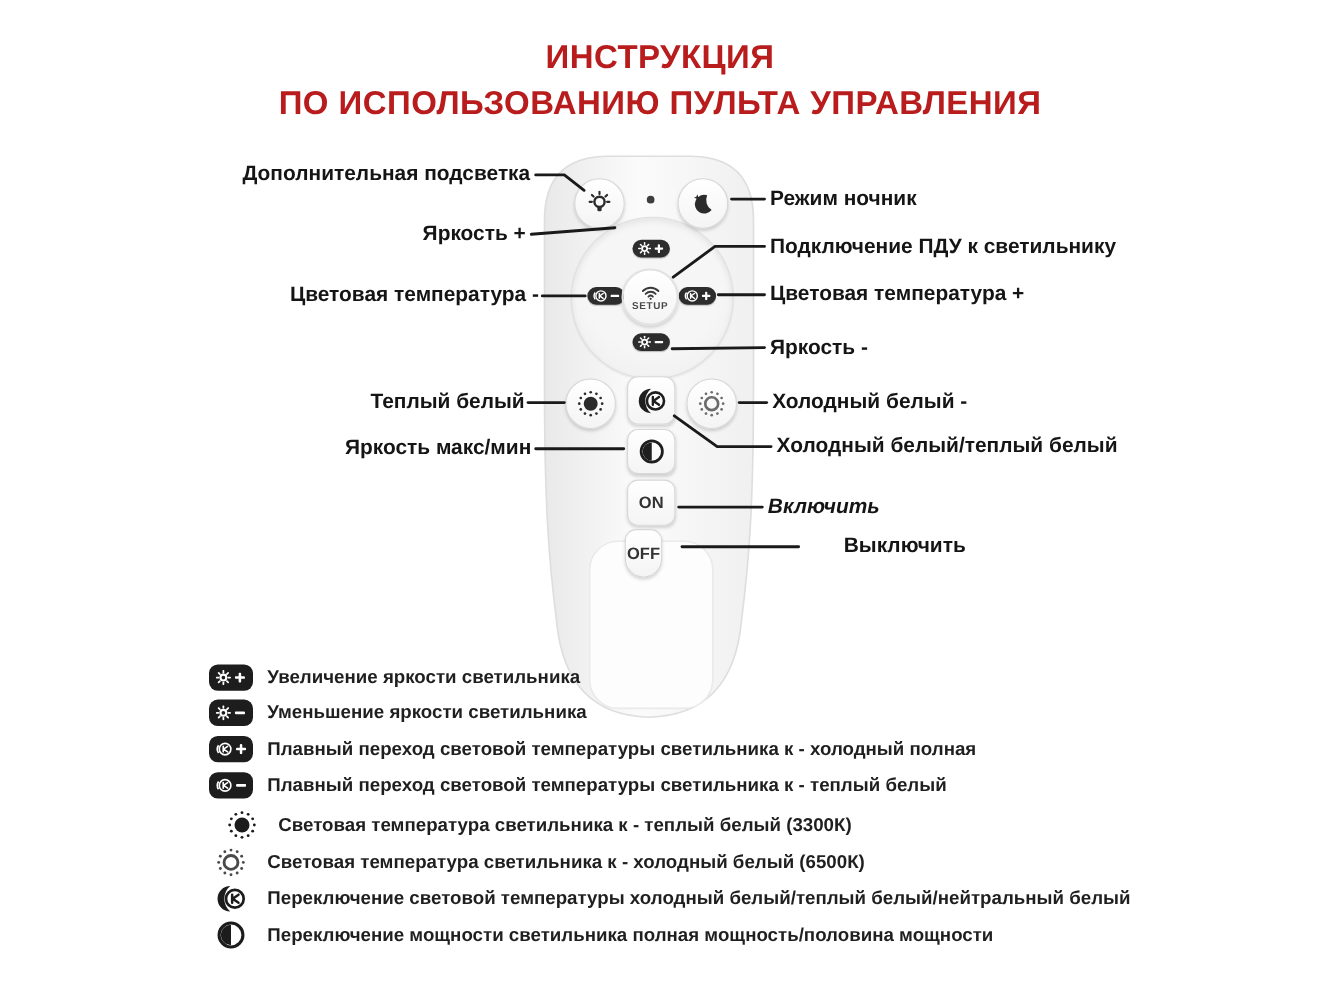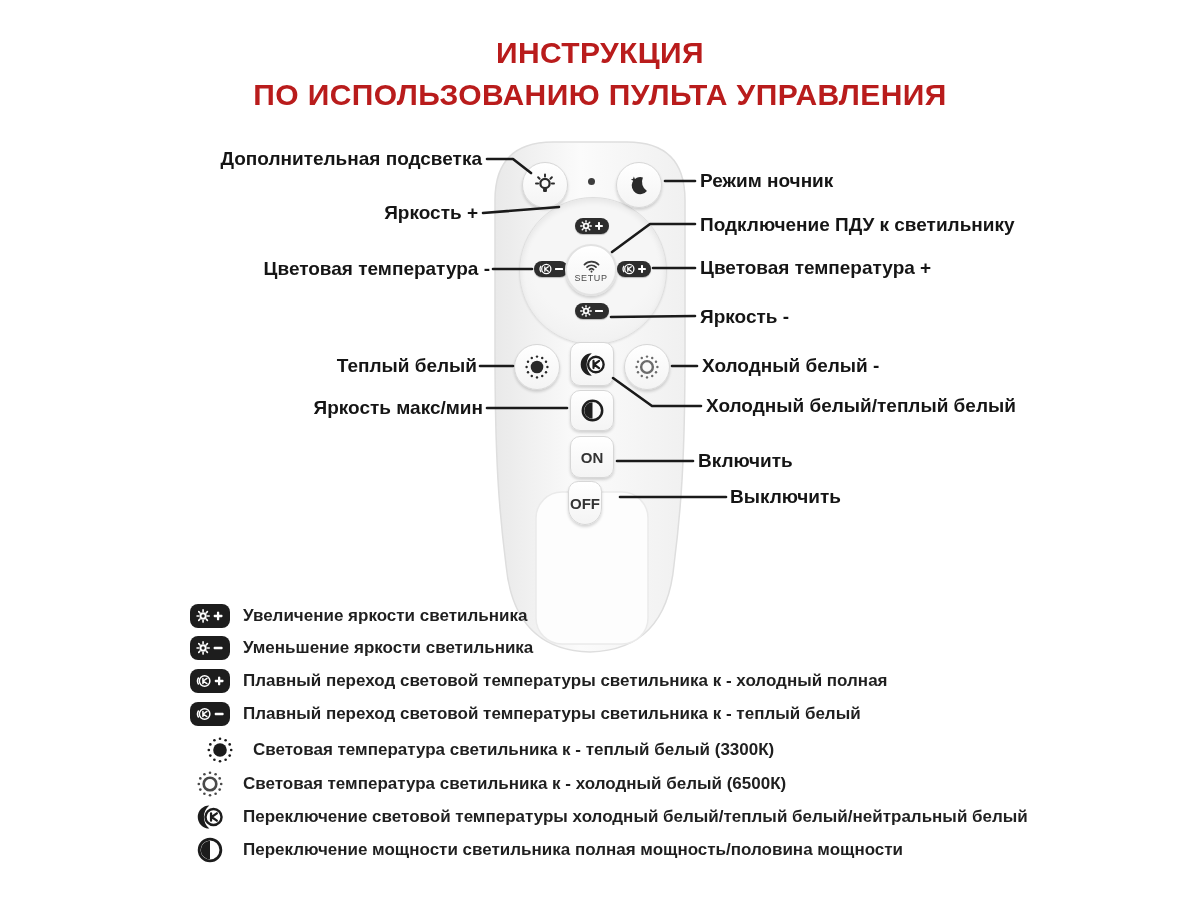"SETUP" .setup-text { font-weight: normal -> bold }
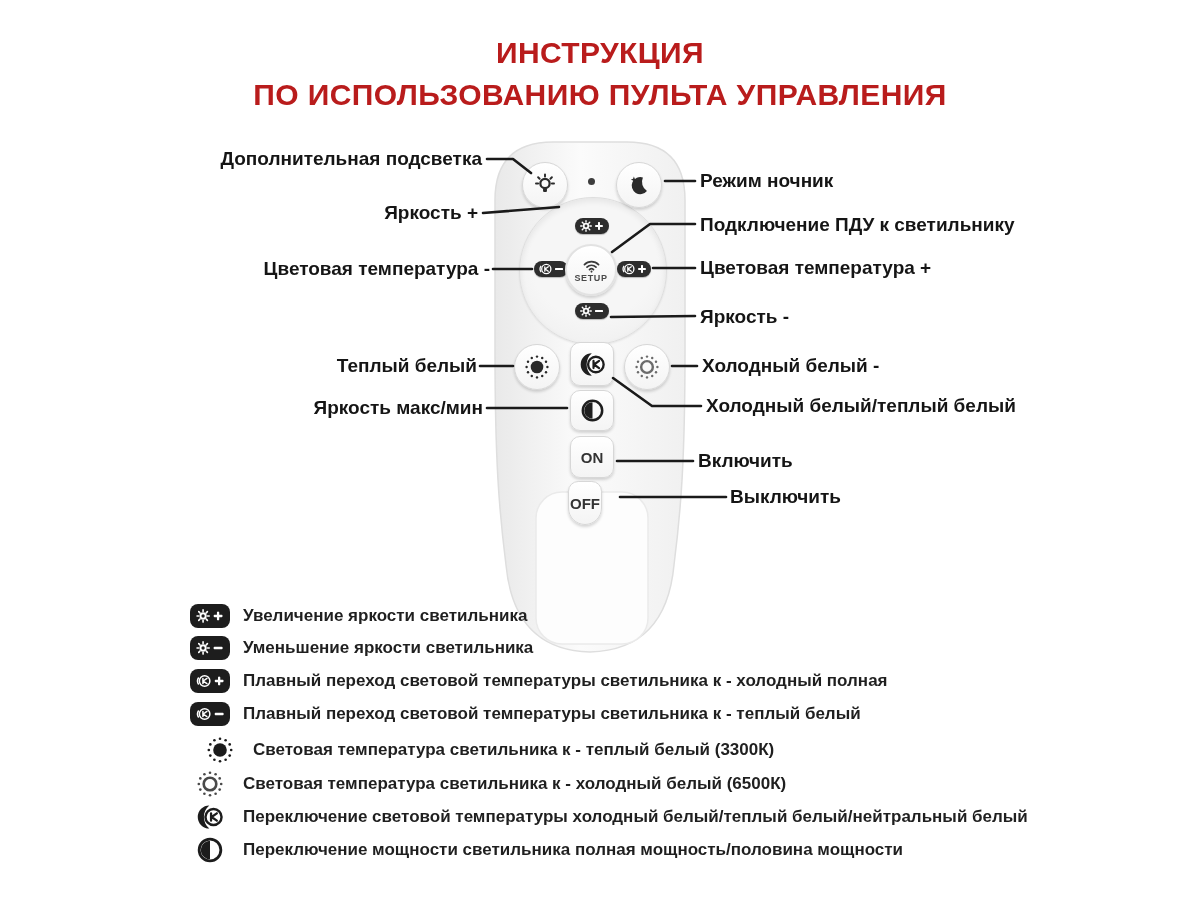"Включить" div.lbl { font-style: none -> italic }
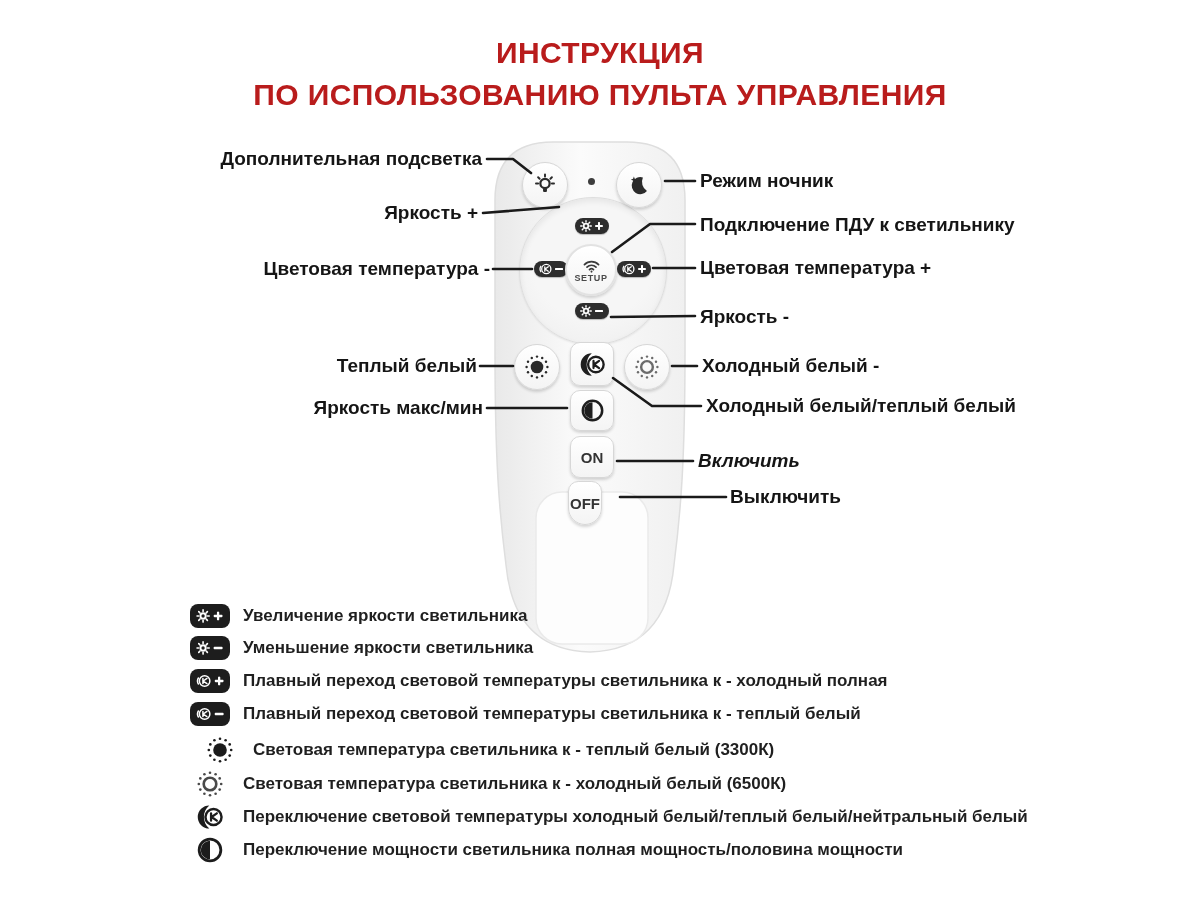"Выключить" div.lbl { left: 730px -> 767px }
